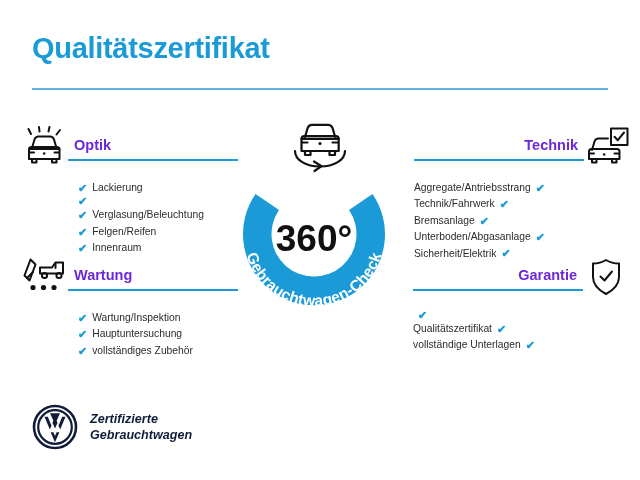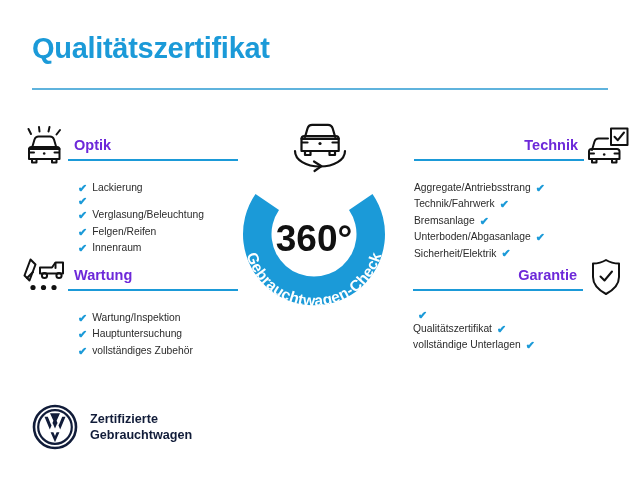"Zertifizierte" .vw-text span { font-style: none -> italic }
